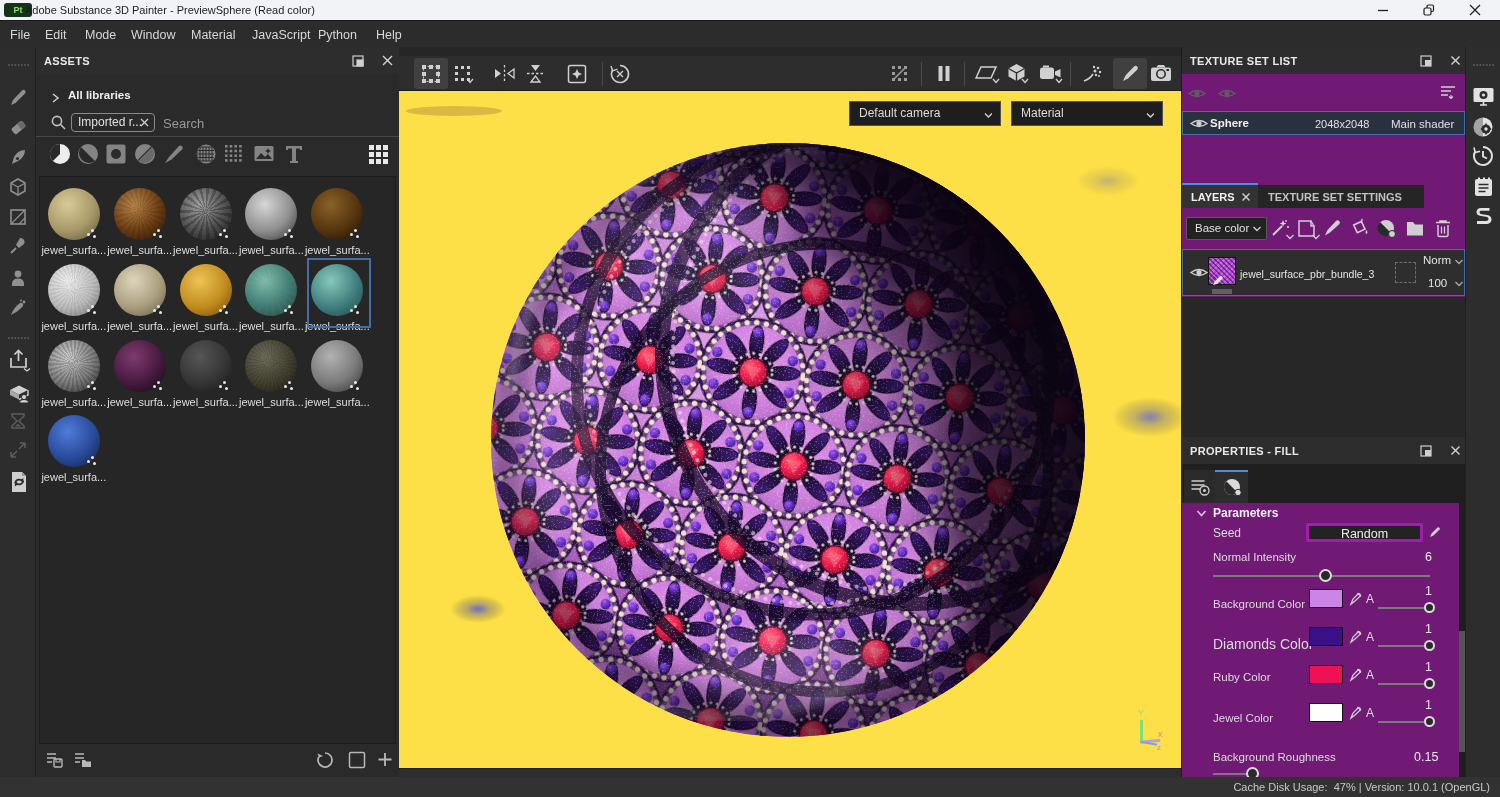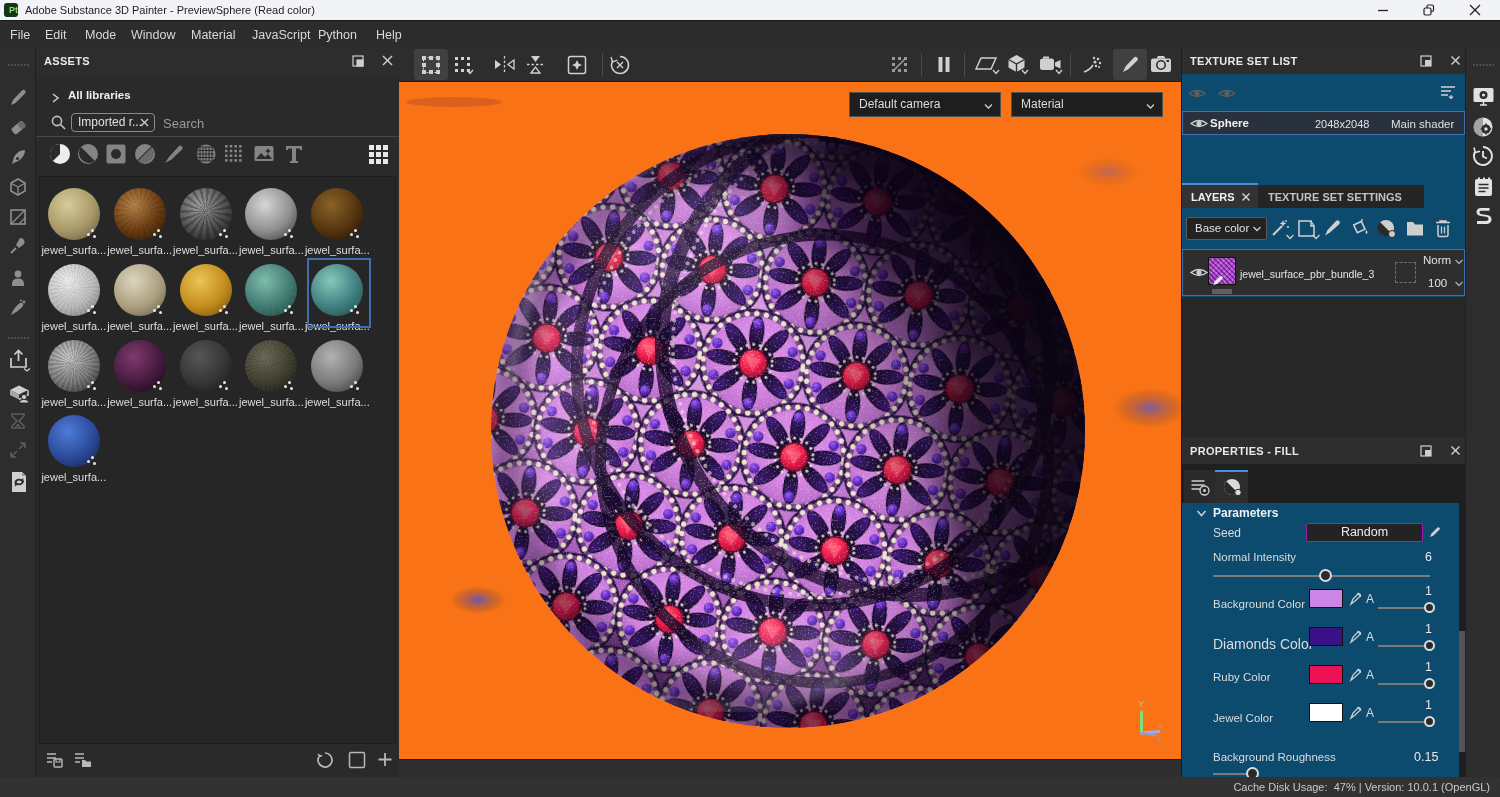"Pt" #ptlogo { text-align: right -> center; width: 14px -> 28px }
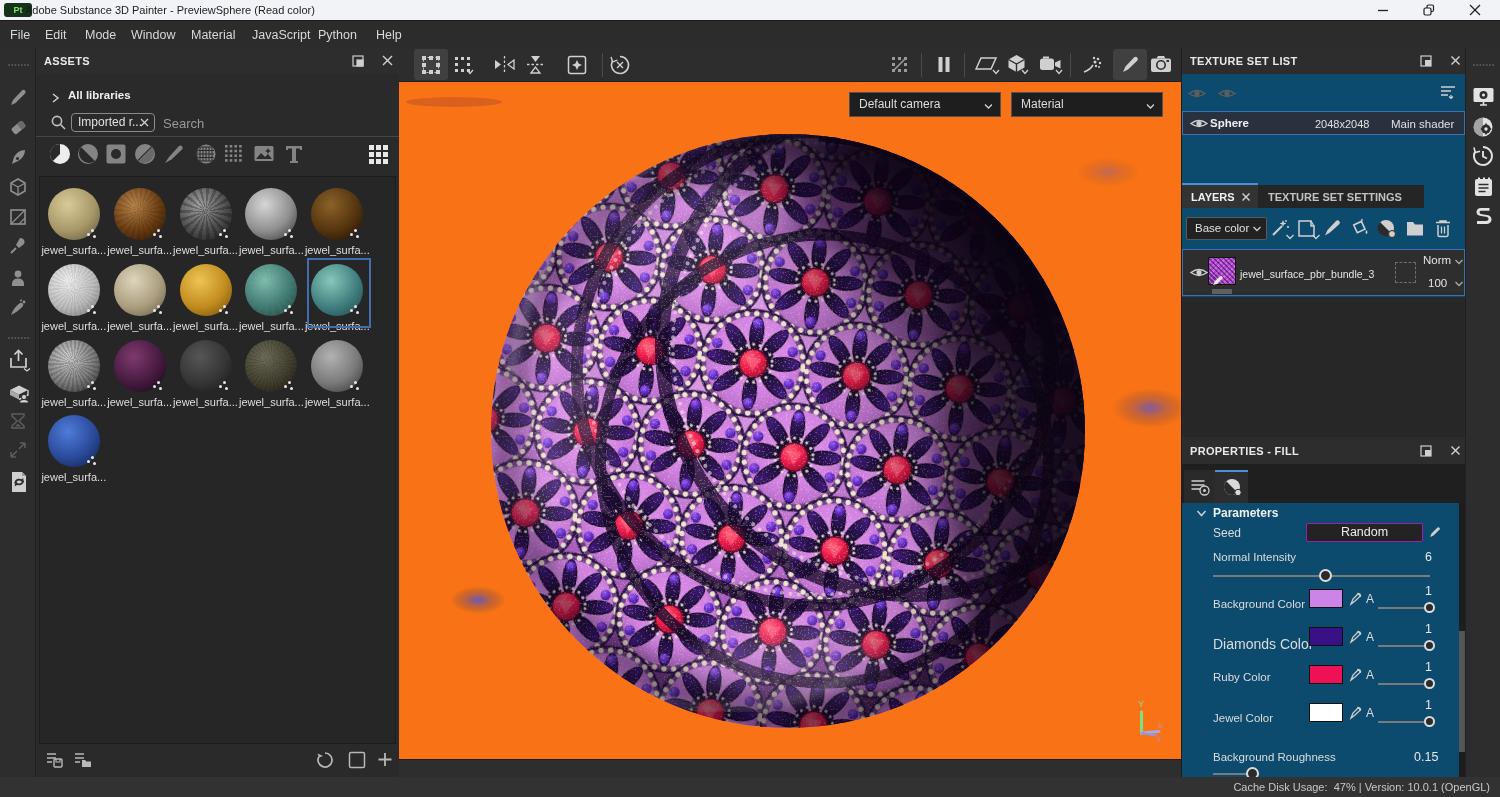"TEXTURE SET LIST" #rpanel { background: #0c4a6e -> #701a75 }
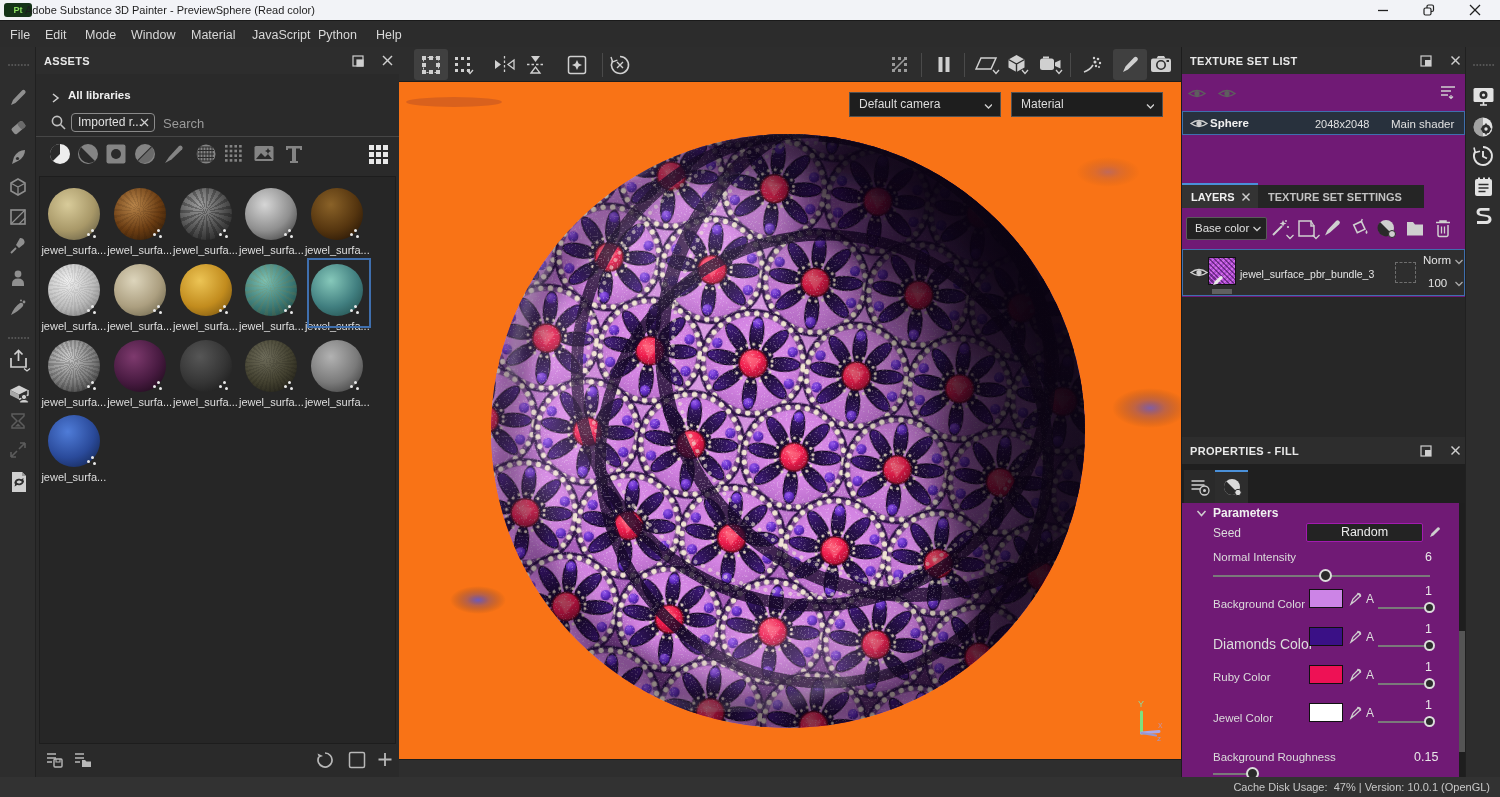"Default camera" #viewport { background: #f97316 -> #fde047; top: 47px -> 56px }
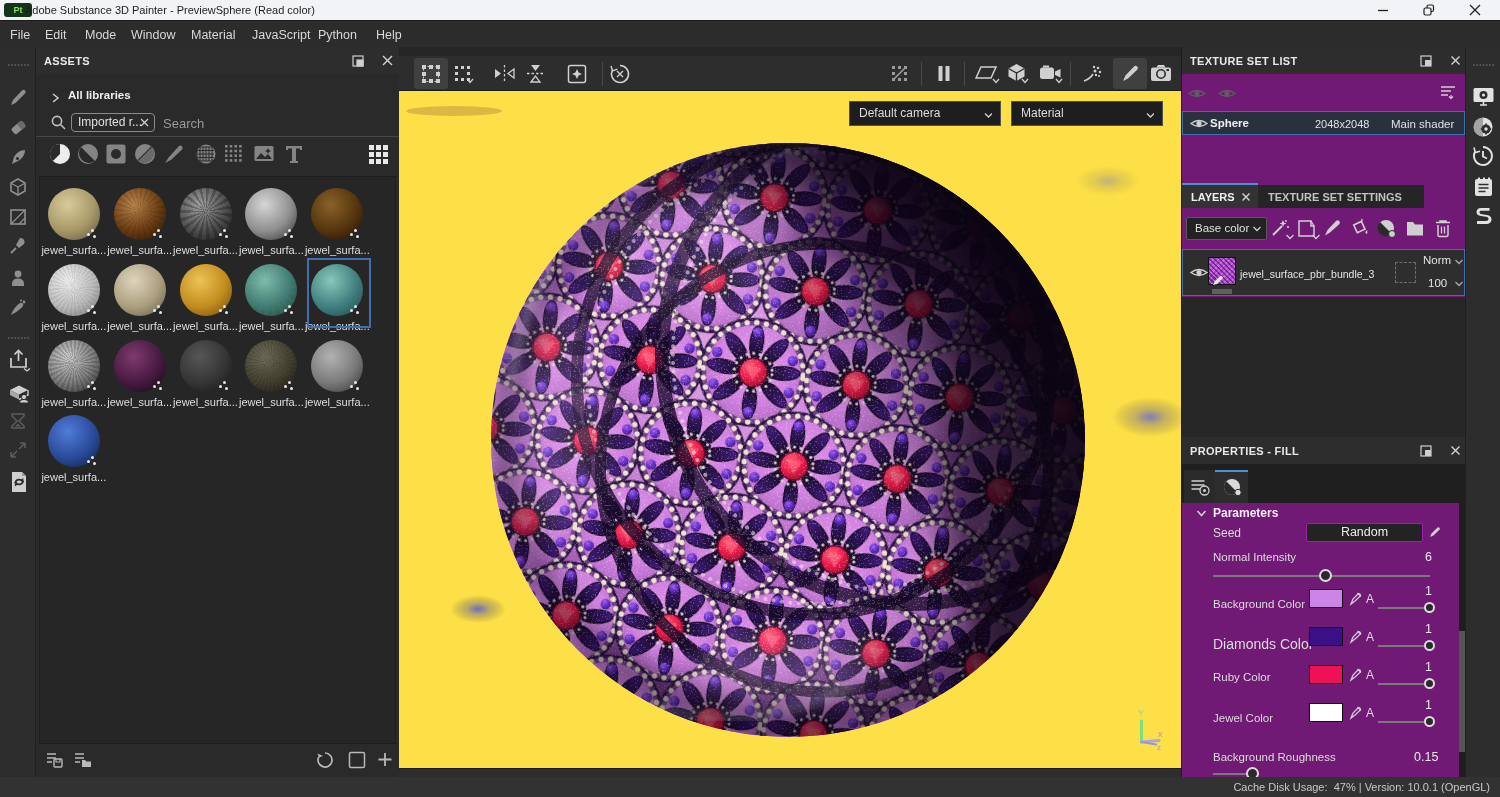"Random" div.abs { border: 1px solid #a21caf -> 3px solid #a21caf }
